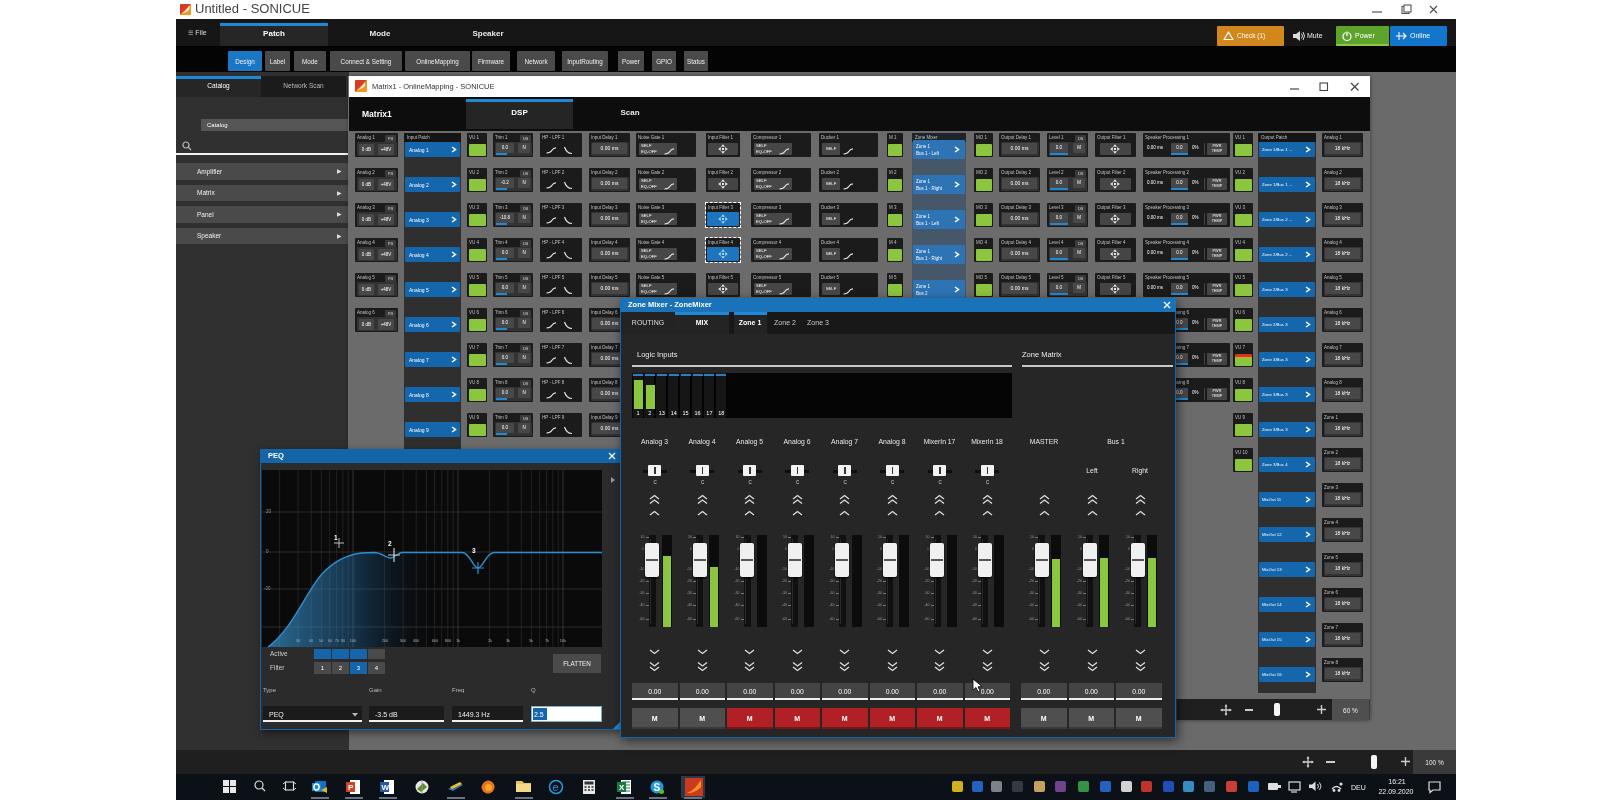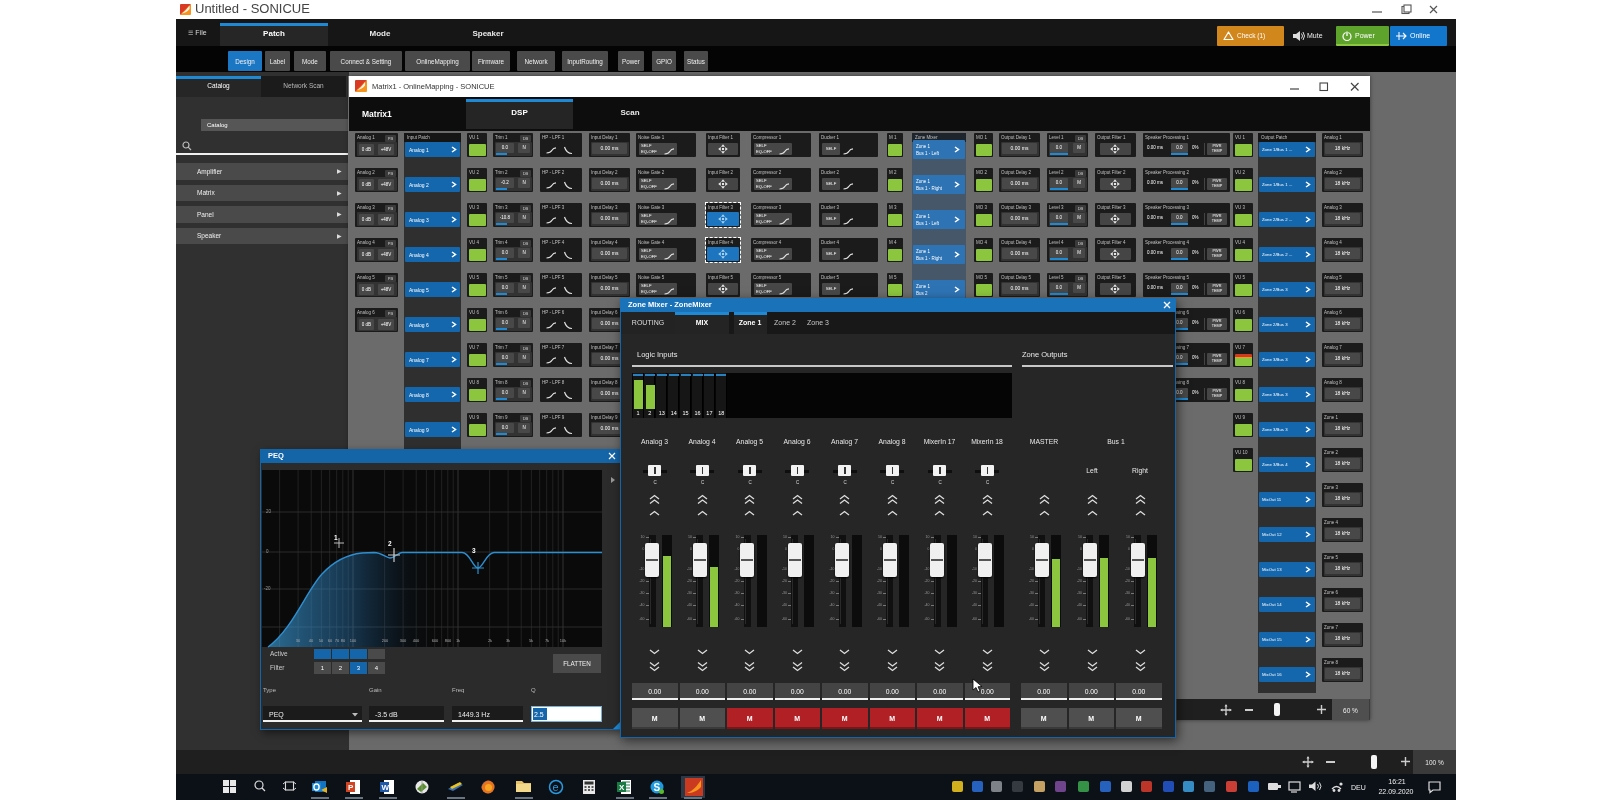"Zone Outputs" div.t { text: Outputs -> Matrix }
